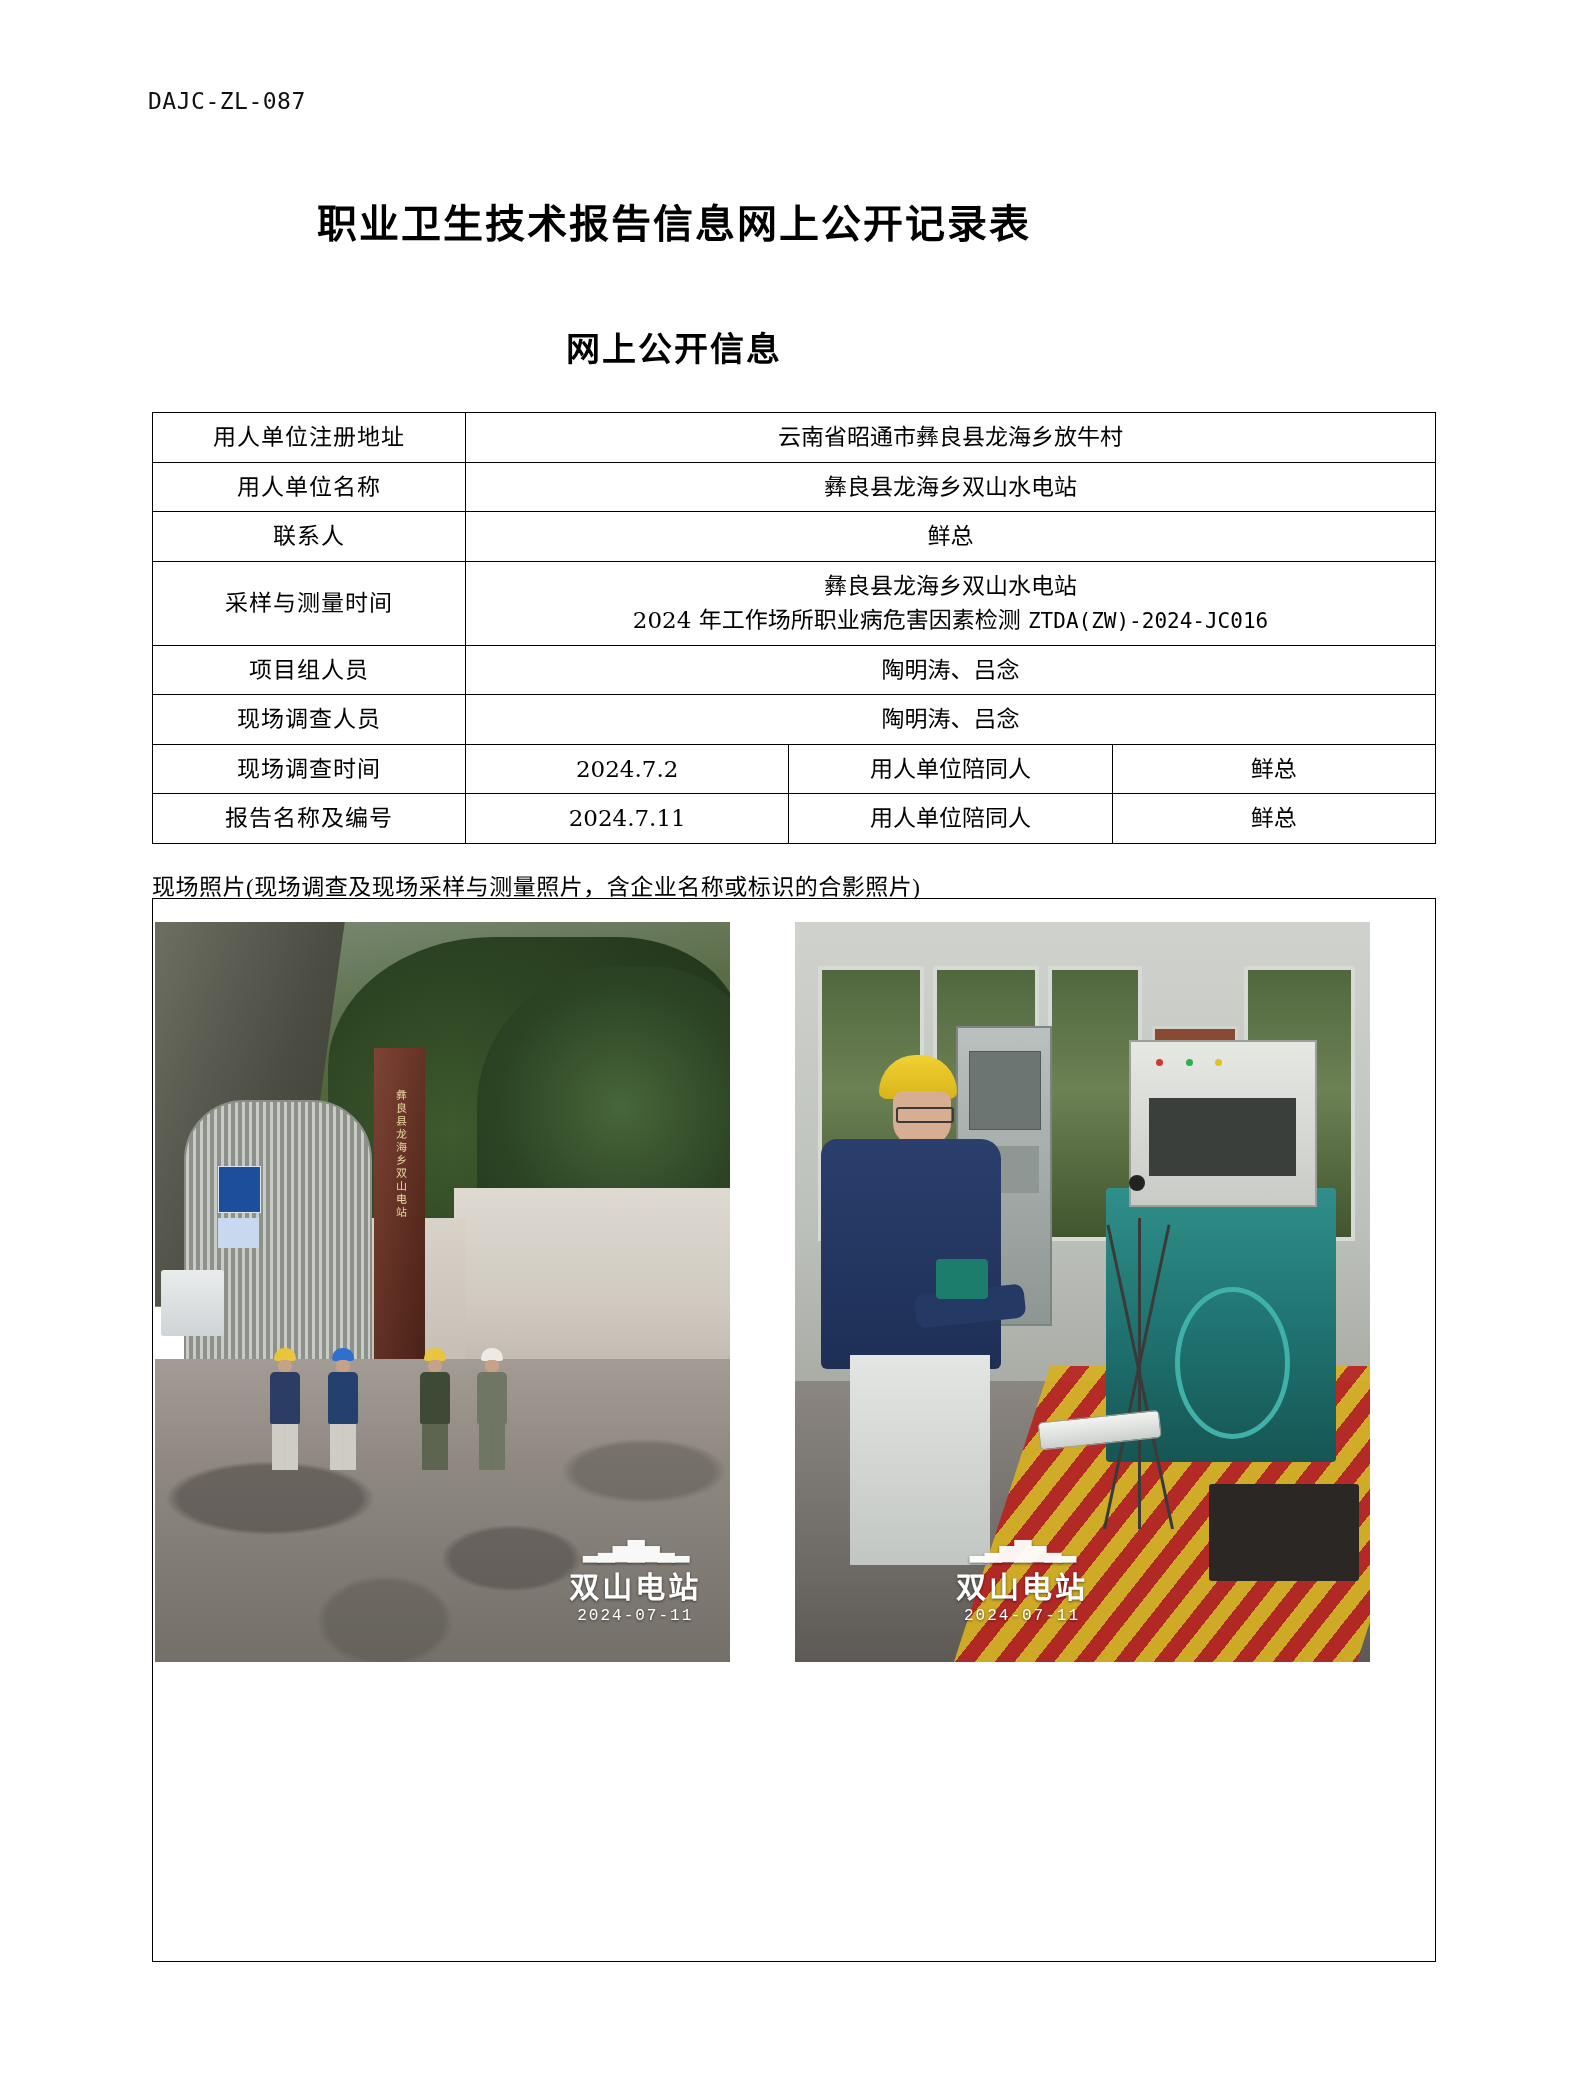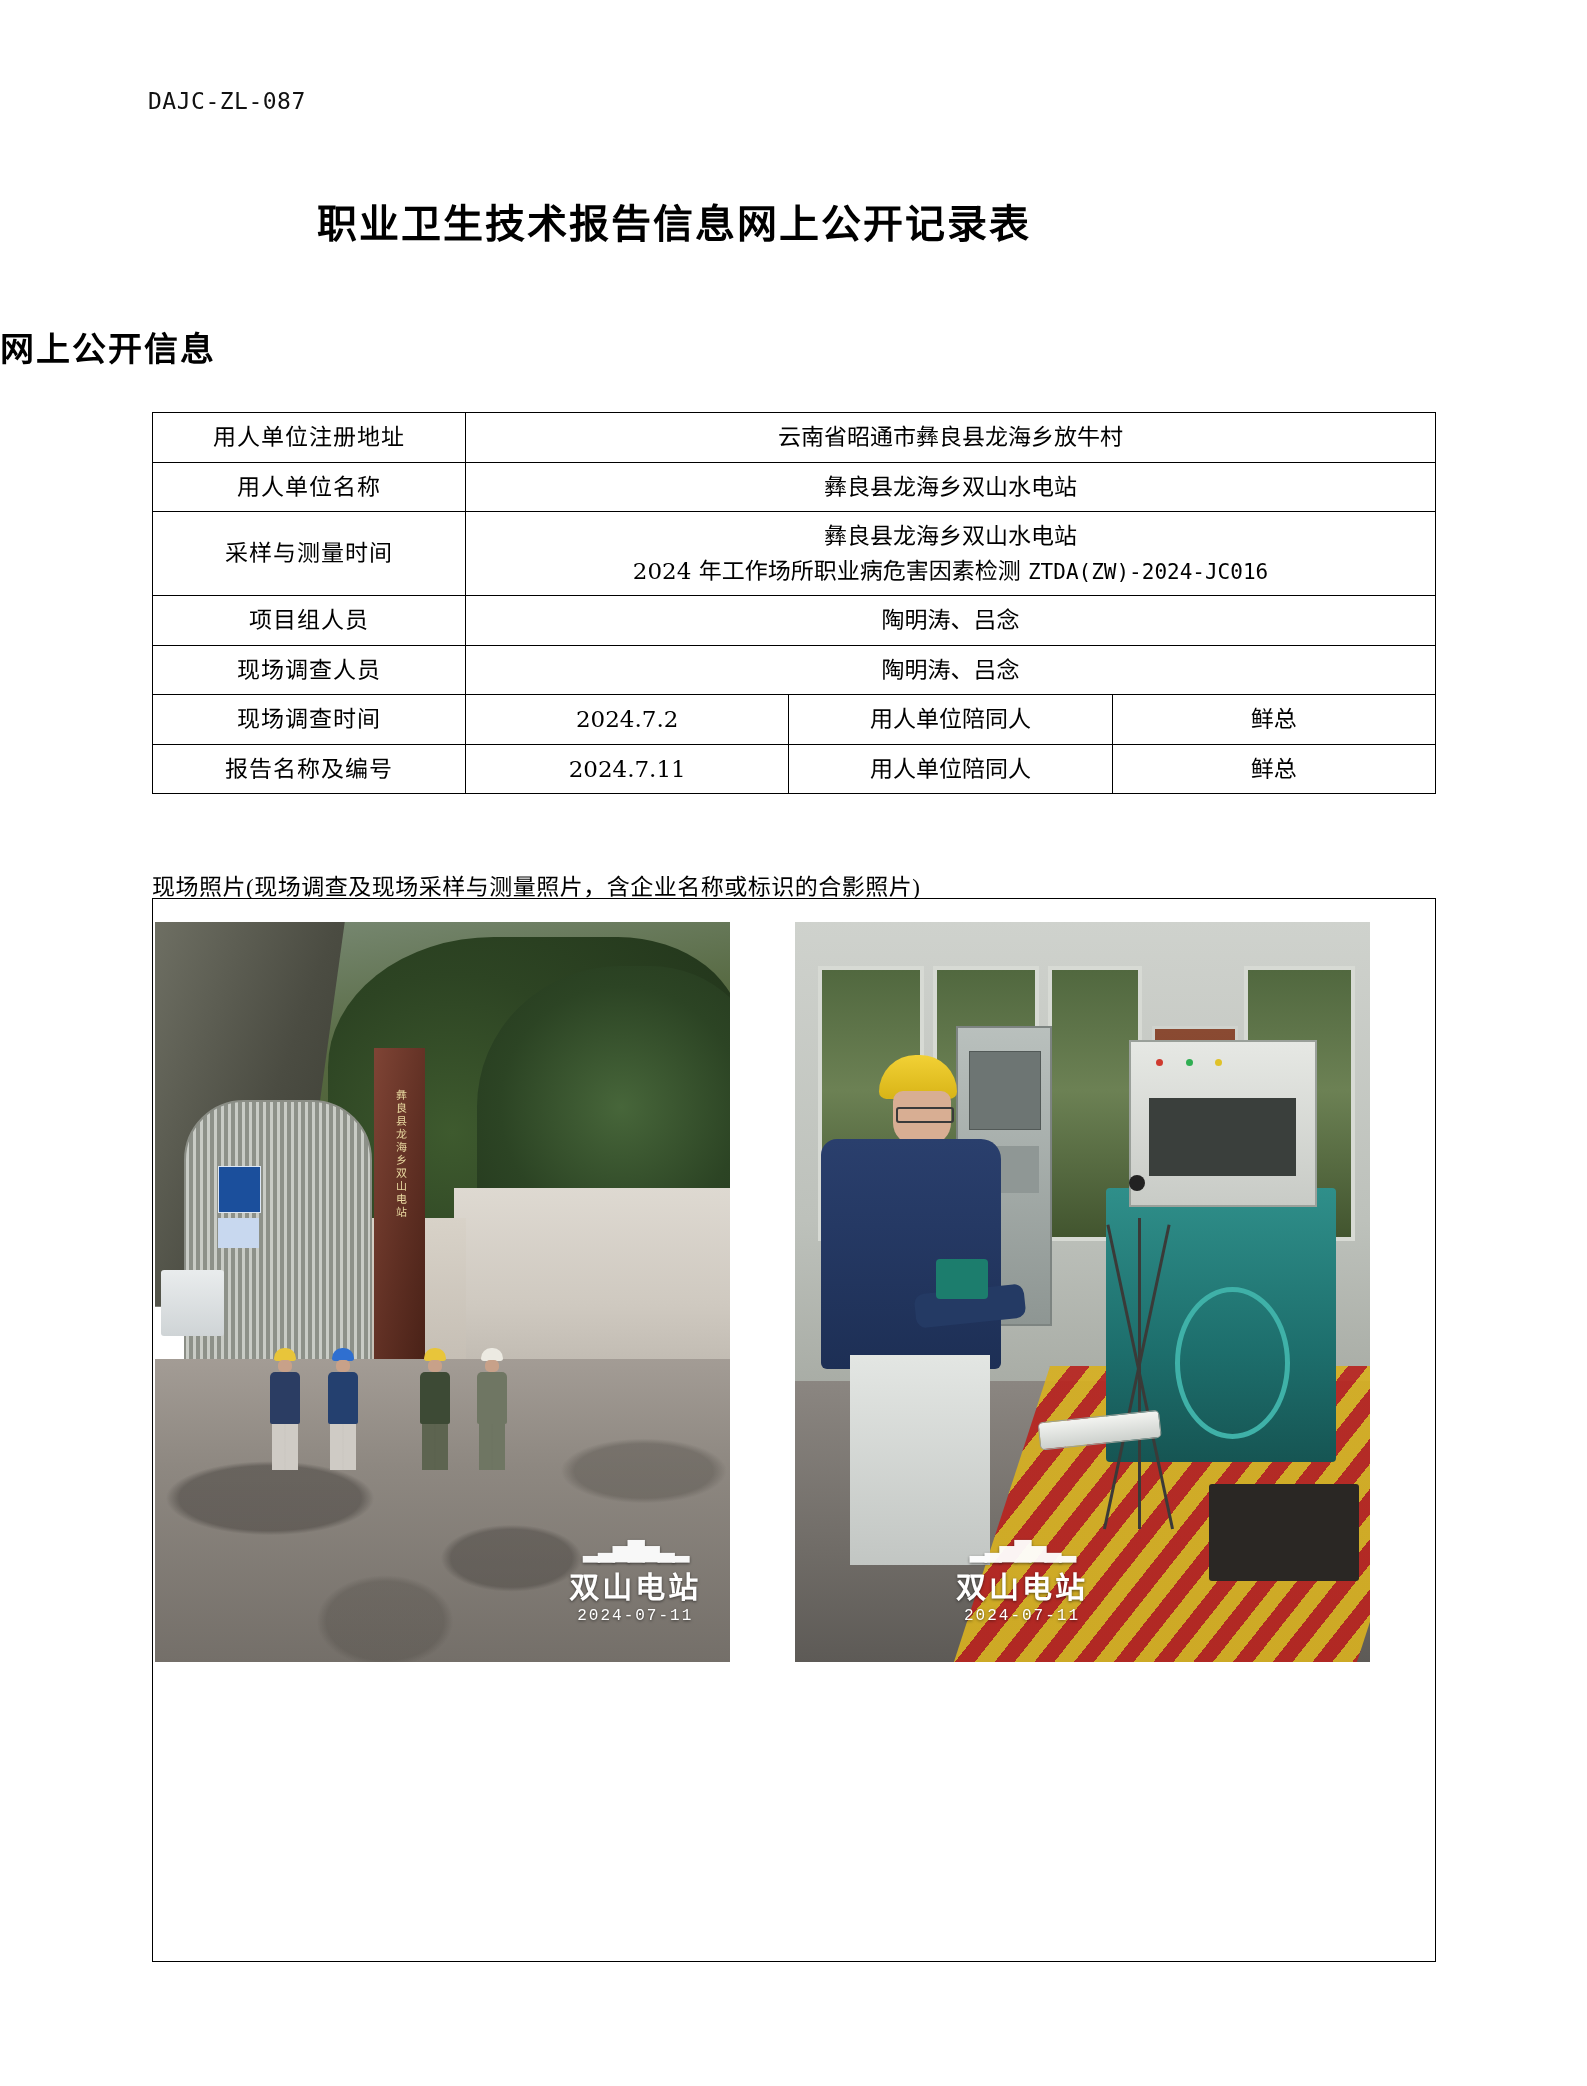"网上公开信息" .title-sub { text-align: none -> center }
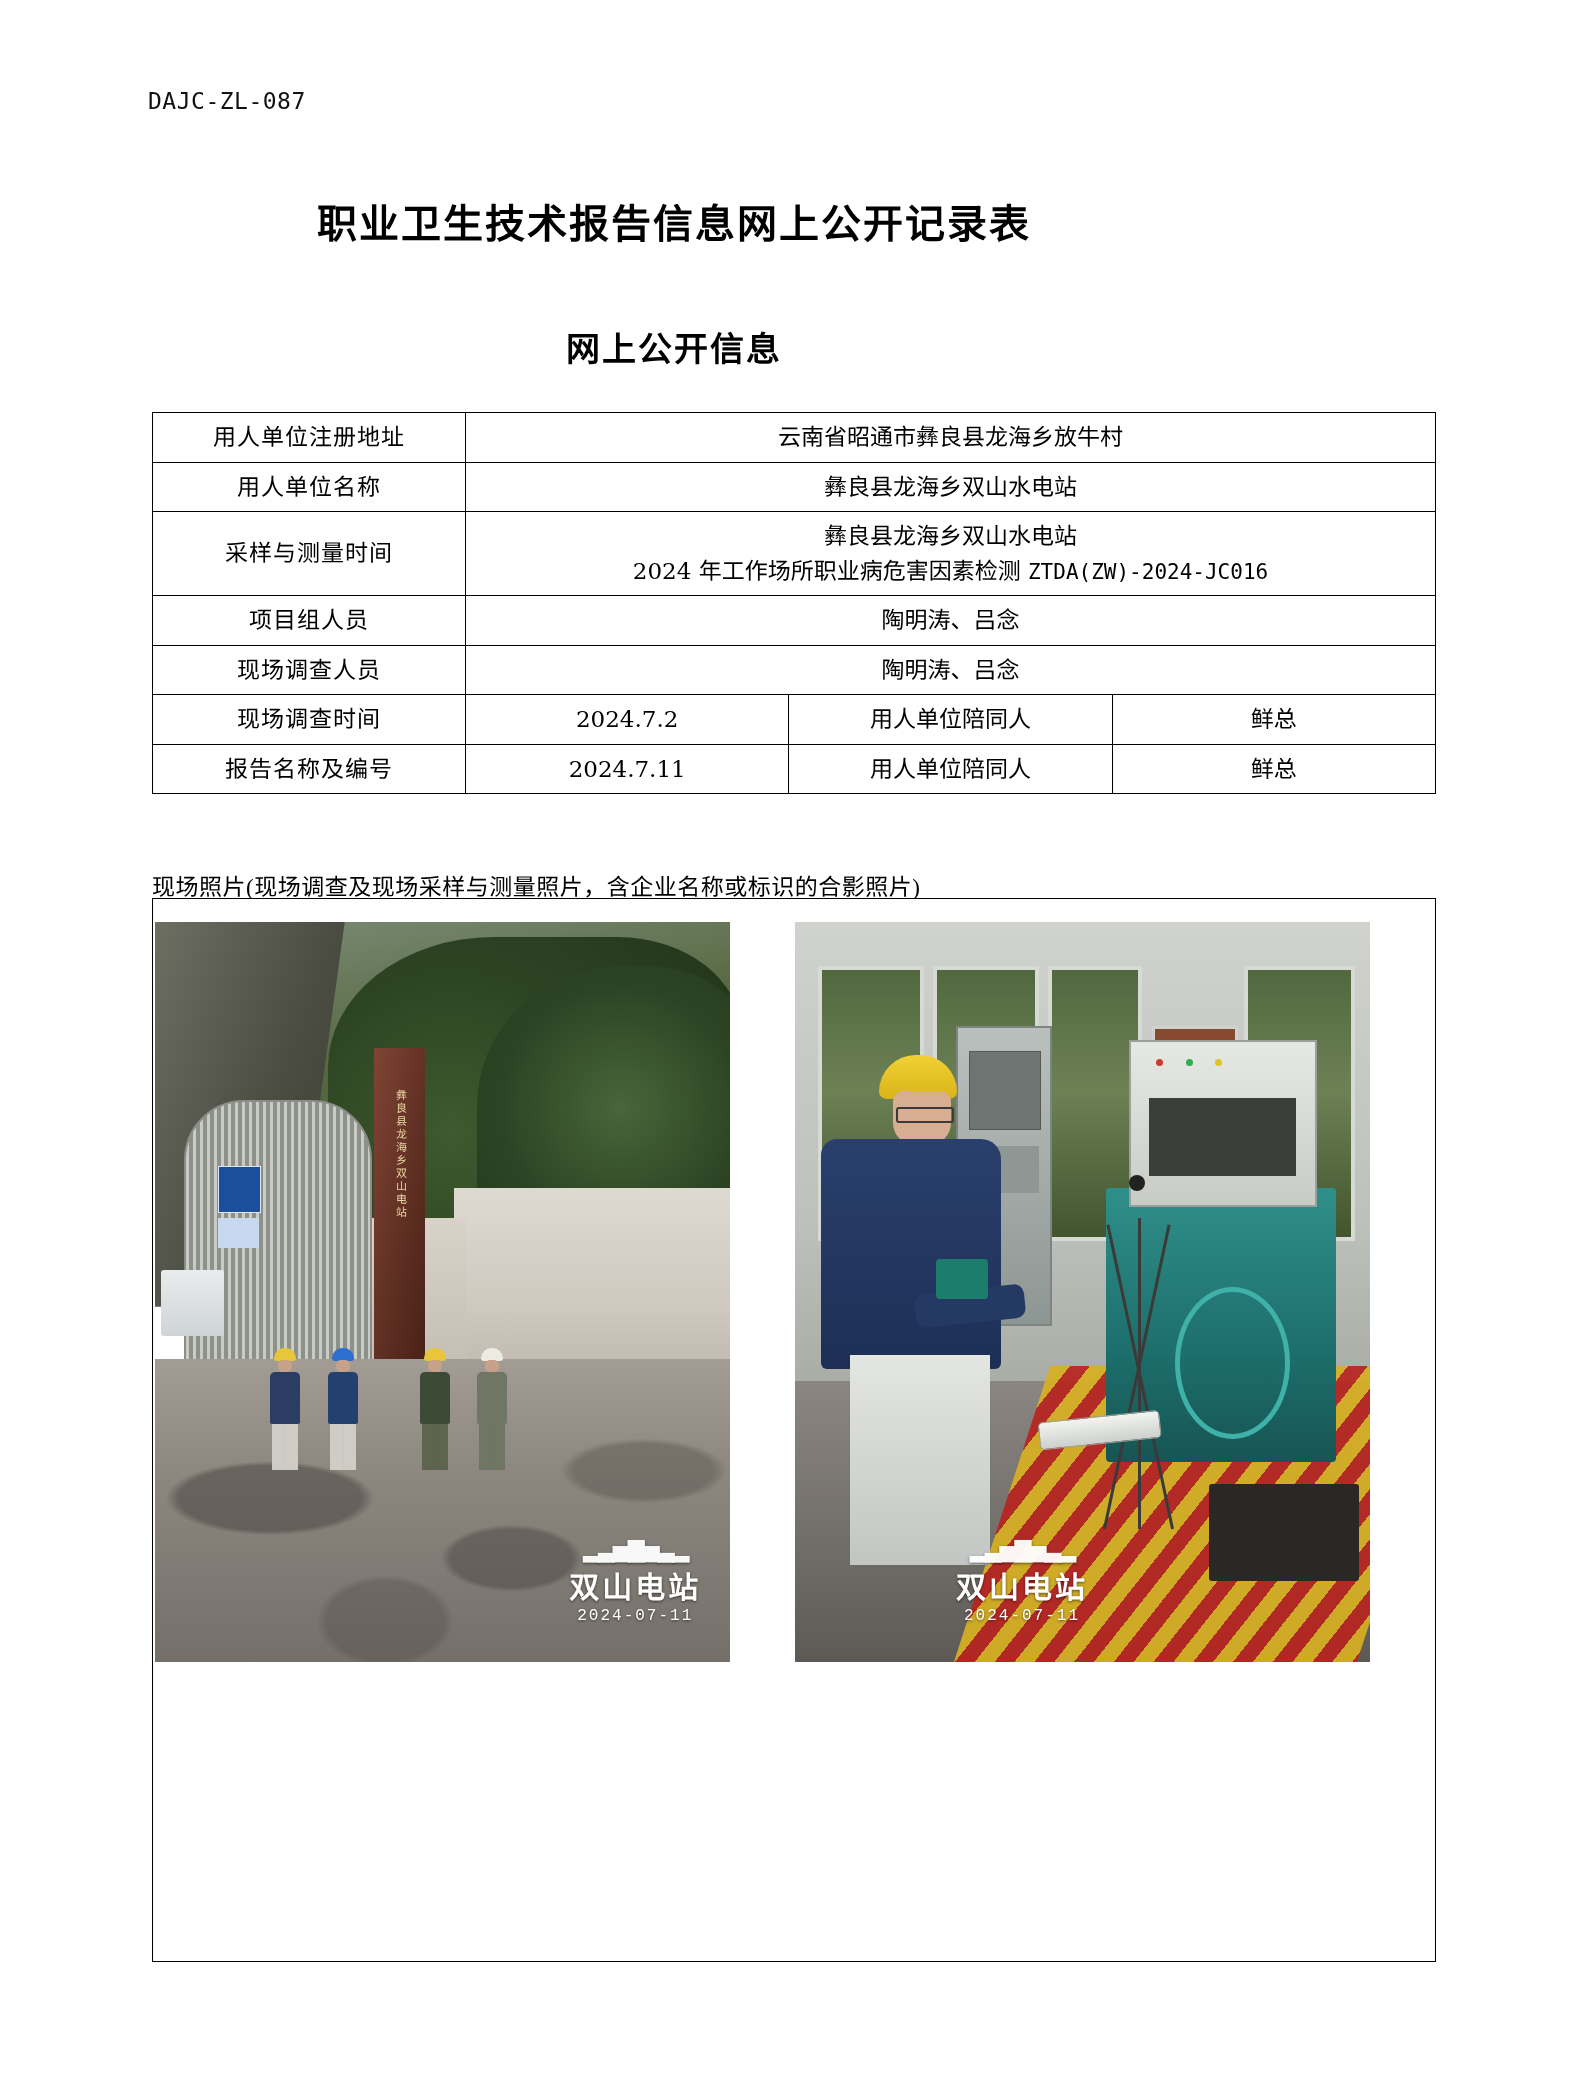"联系人" tr { html: none -> <tr> <td>联系人</td> <td>鲜总</td> </tr> }
